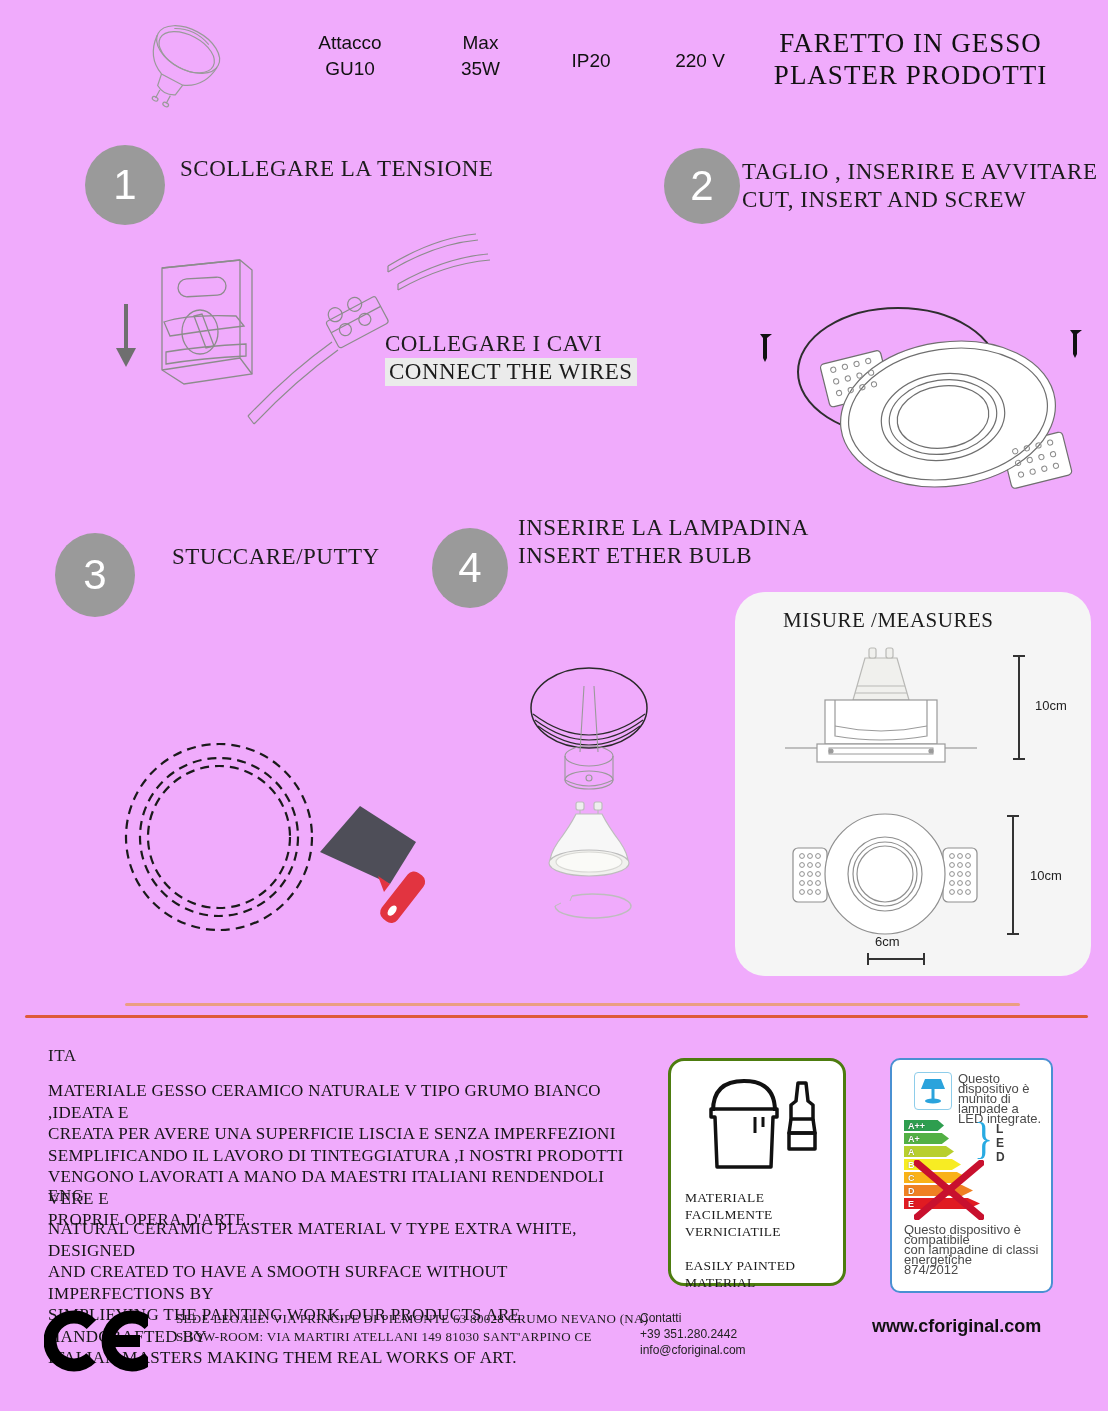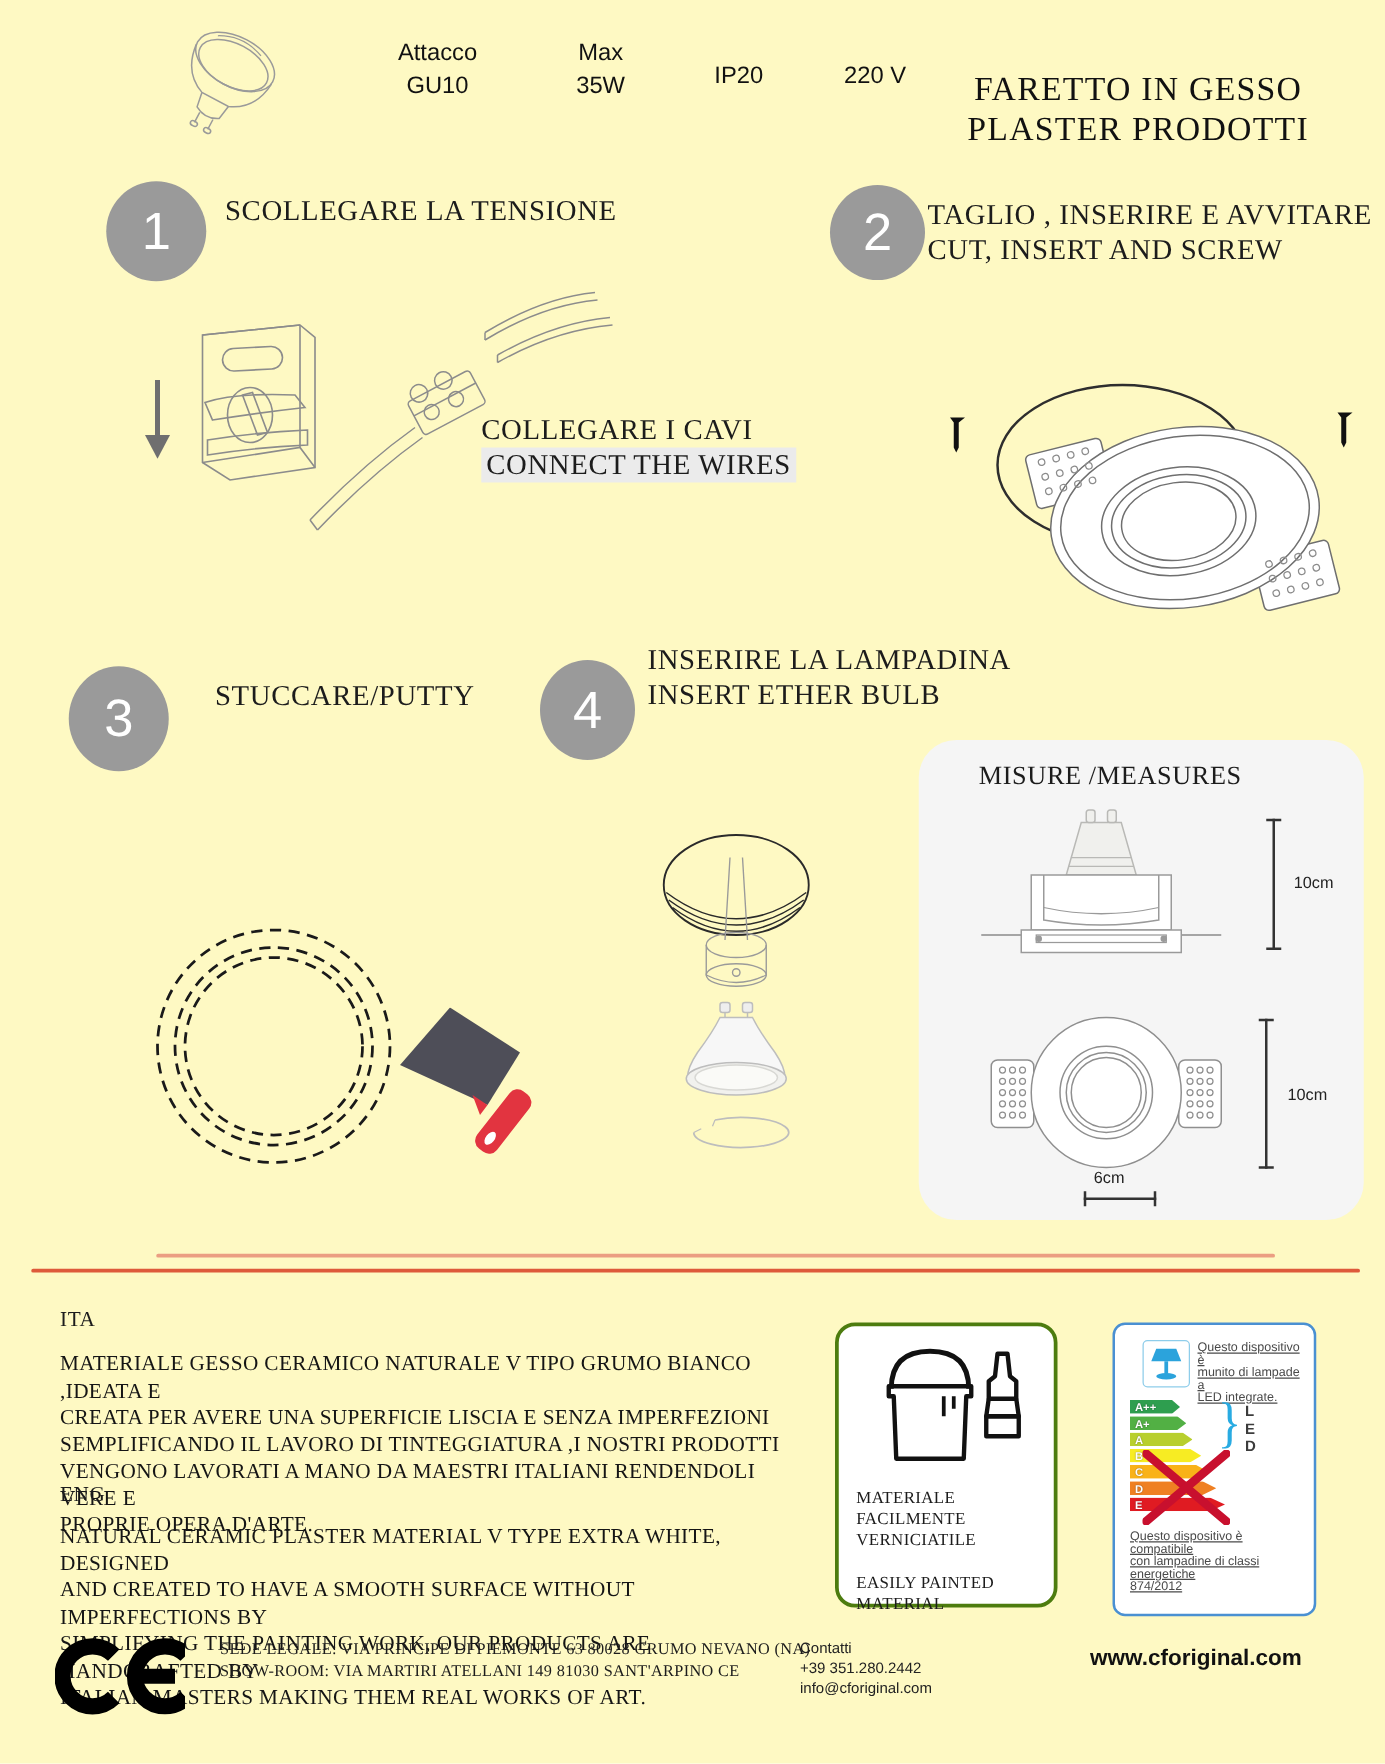"Attacco" #page { background: #fef9c3 -> #f0abfc }
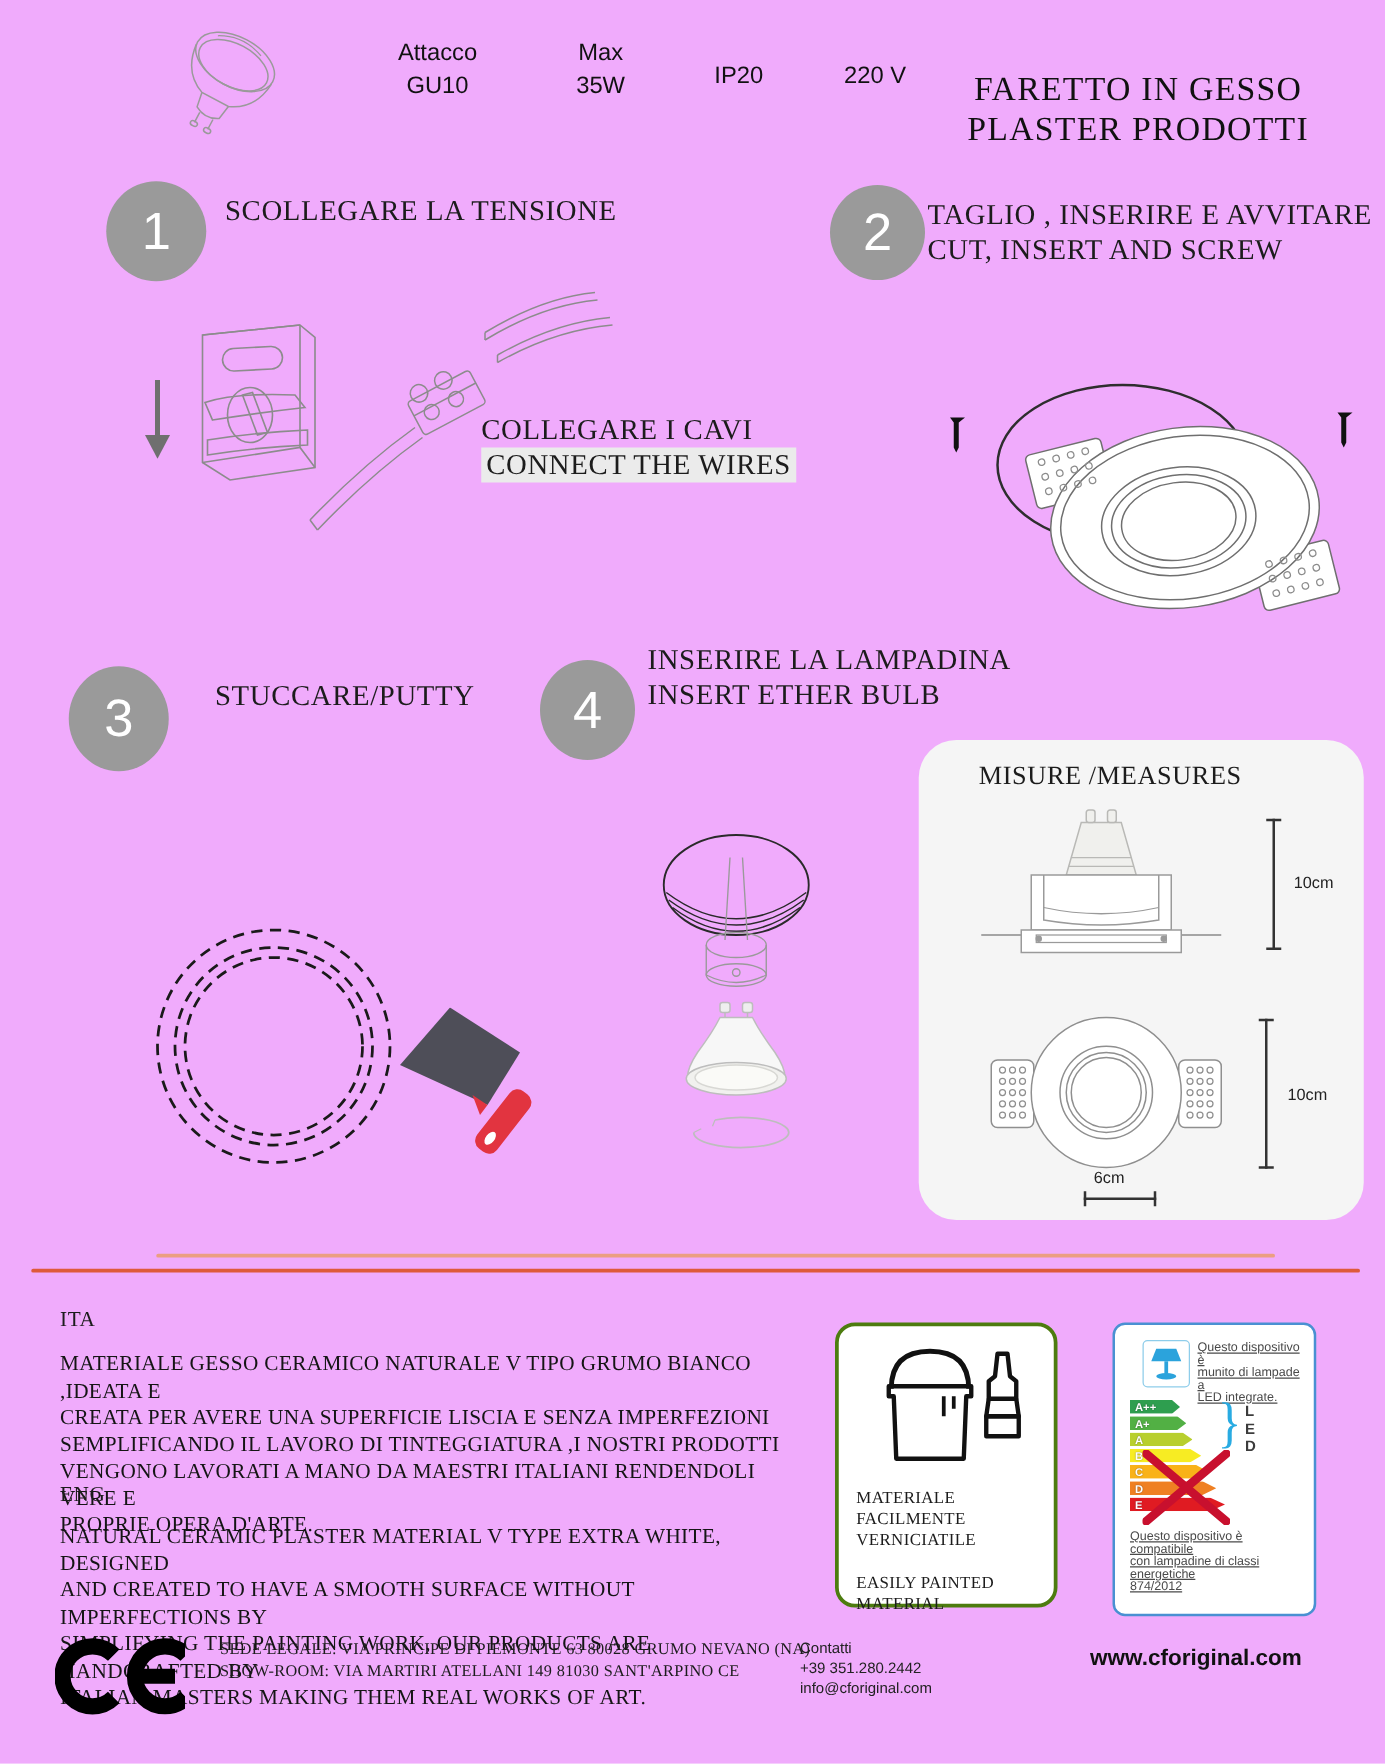"FARETTO IN GESSO" .doc-title { margin-top: 28px -> none }
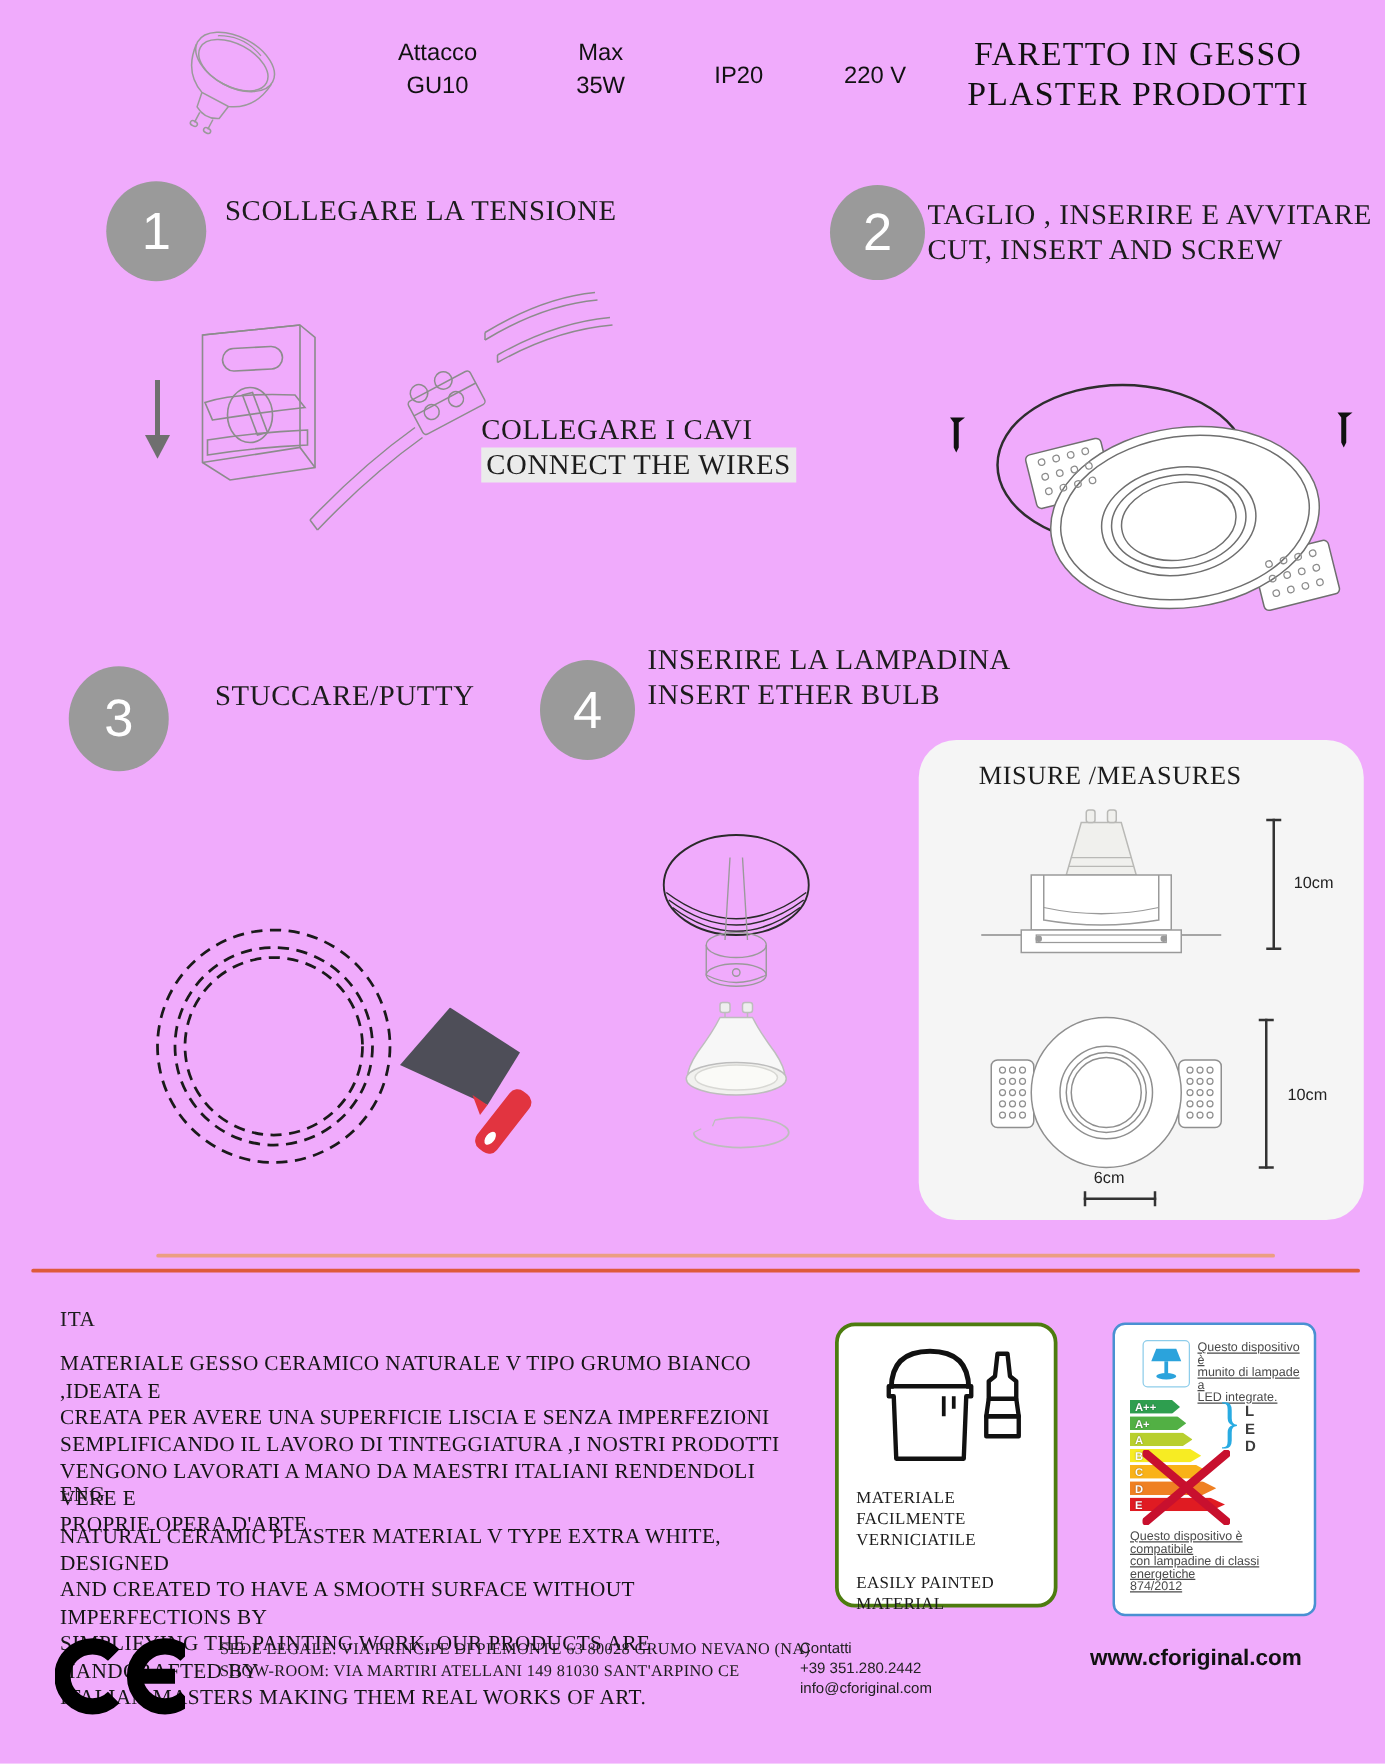"Questo dispositivo è" .tiny { font-size: 10px -> 13px; text-decoration: underline -> none }
